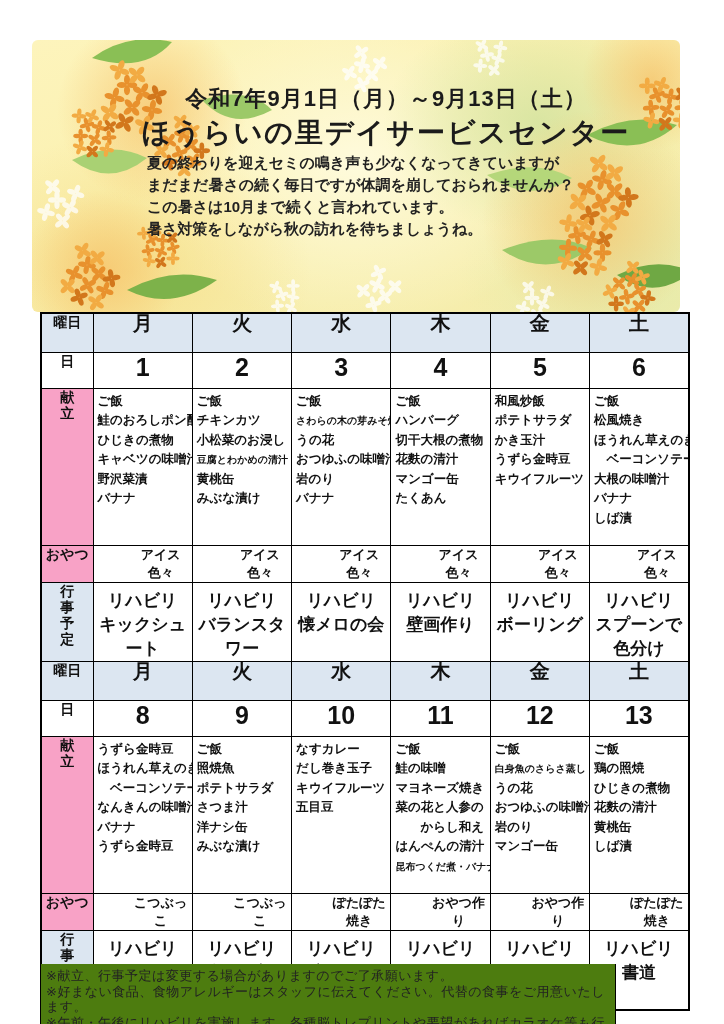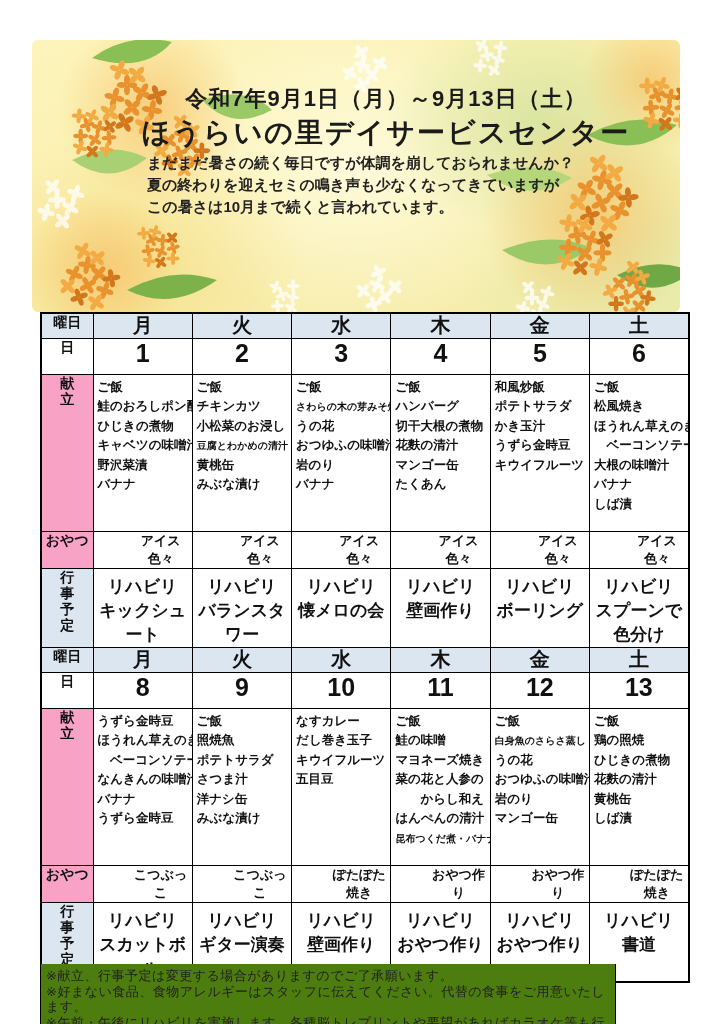"まだまだ暑さの続く毎日ですが体調を崩しておられませんか？" div.intro-line { order: before "夏の終わりを迎えセミの鳴き声も少なくなってきていますが" -> after "夏の終わりを迎えセミの鳴き声も少なくなってきていますが" }
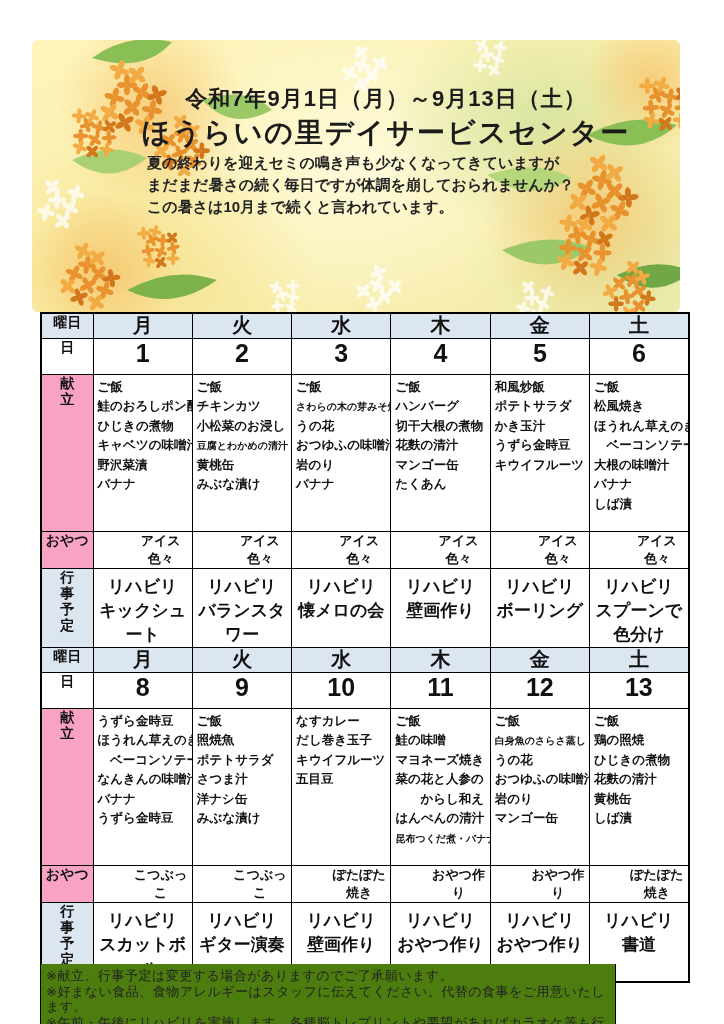"暑さ対策をしながら秋の訪れを待ちましょうね。" div.intro-line { html: none -> <div>暑さ対策をしながら秋の訪れを待ちましょうね。</div> }
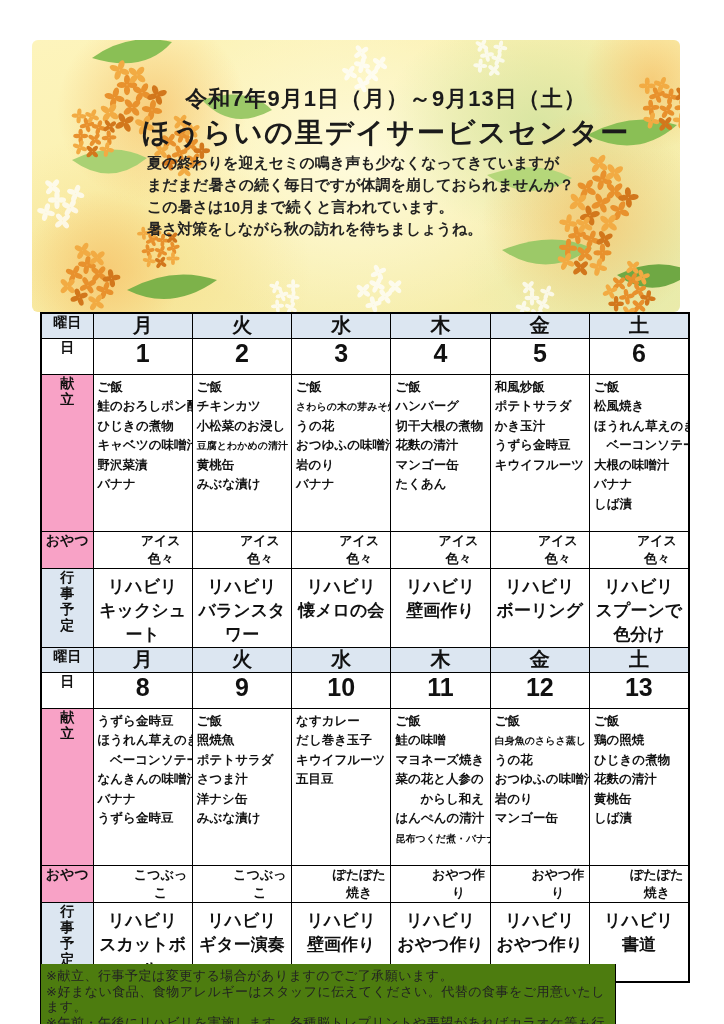"曜日" tr.r-weekday td { font-family: none -> Liberation Mono, monospace; height: 25px -> 39px }
